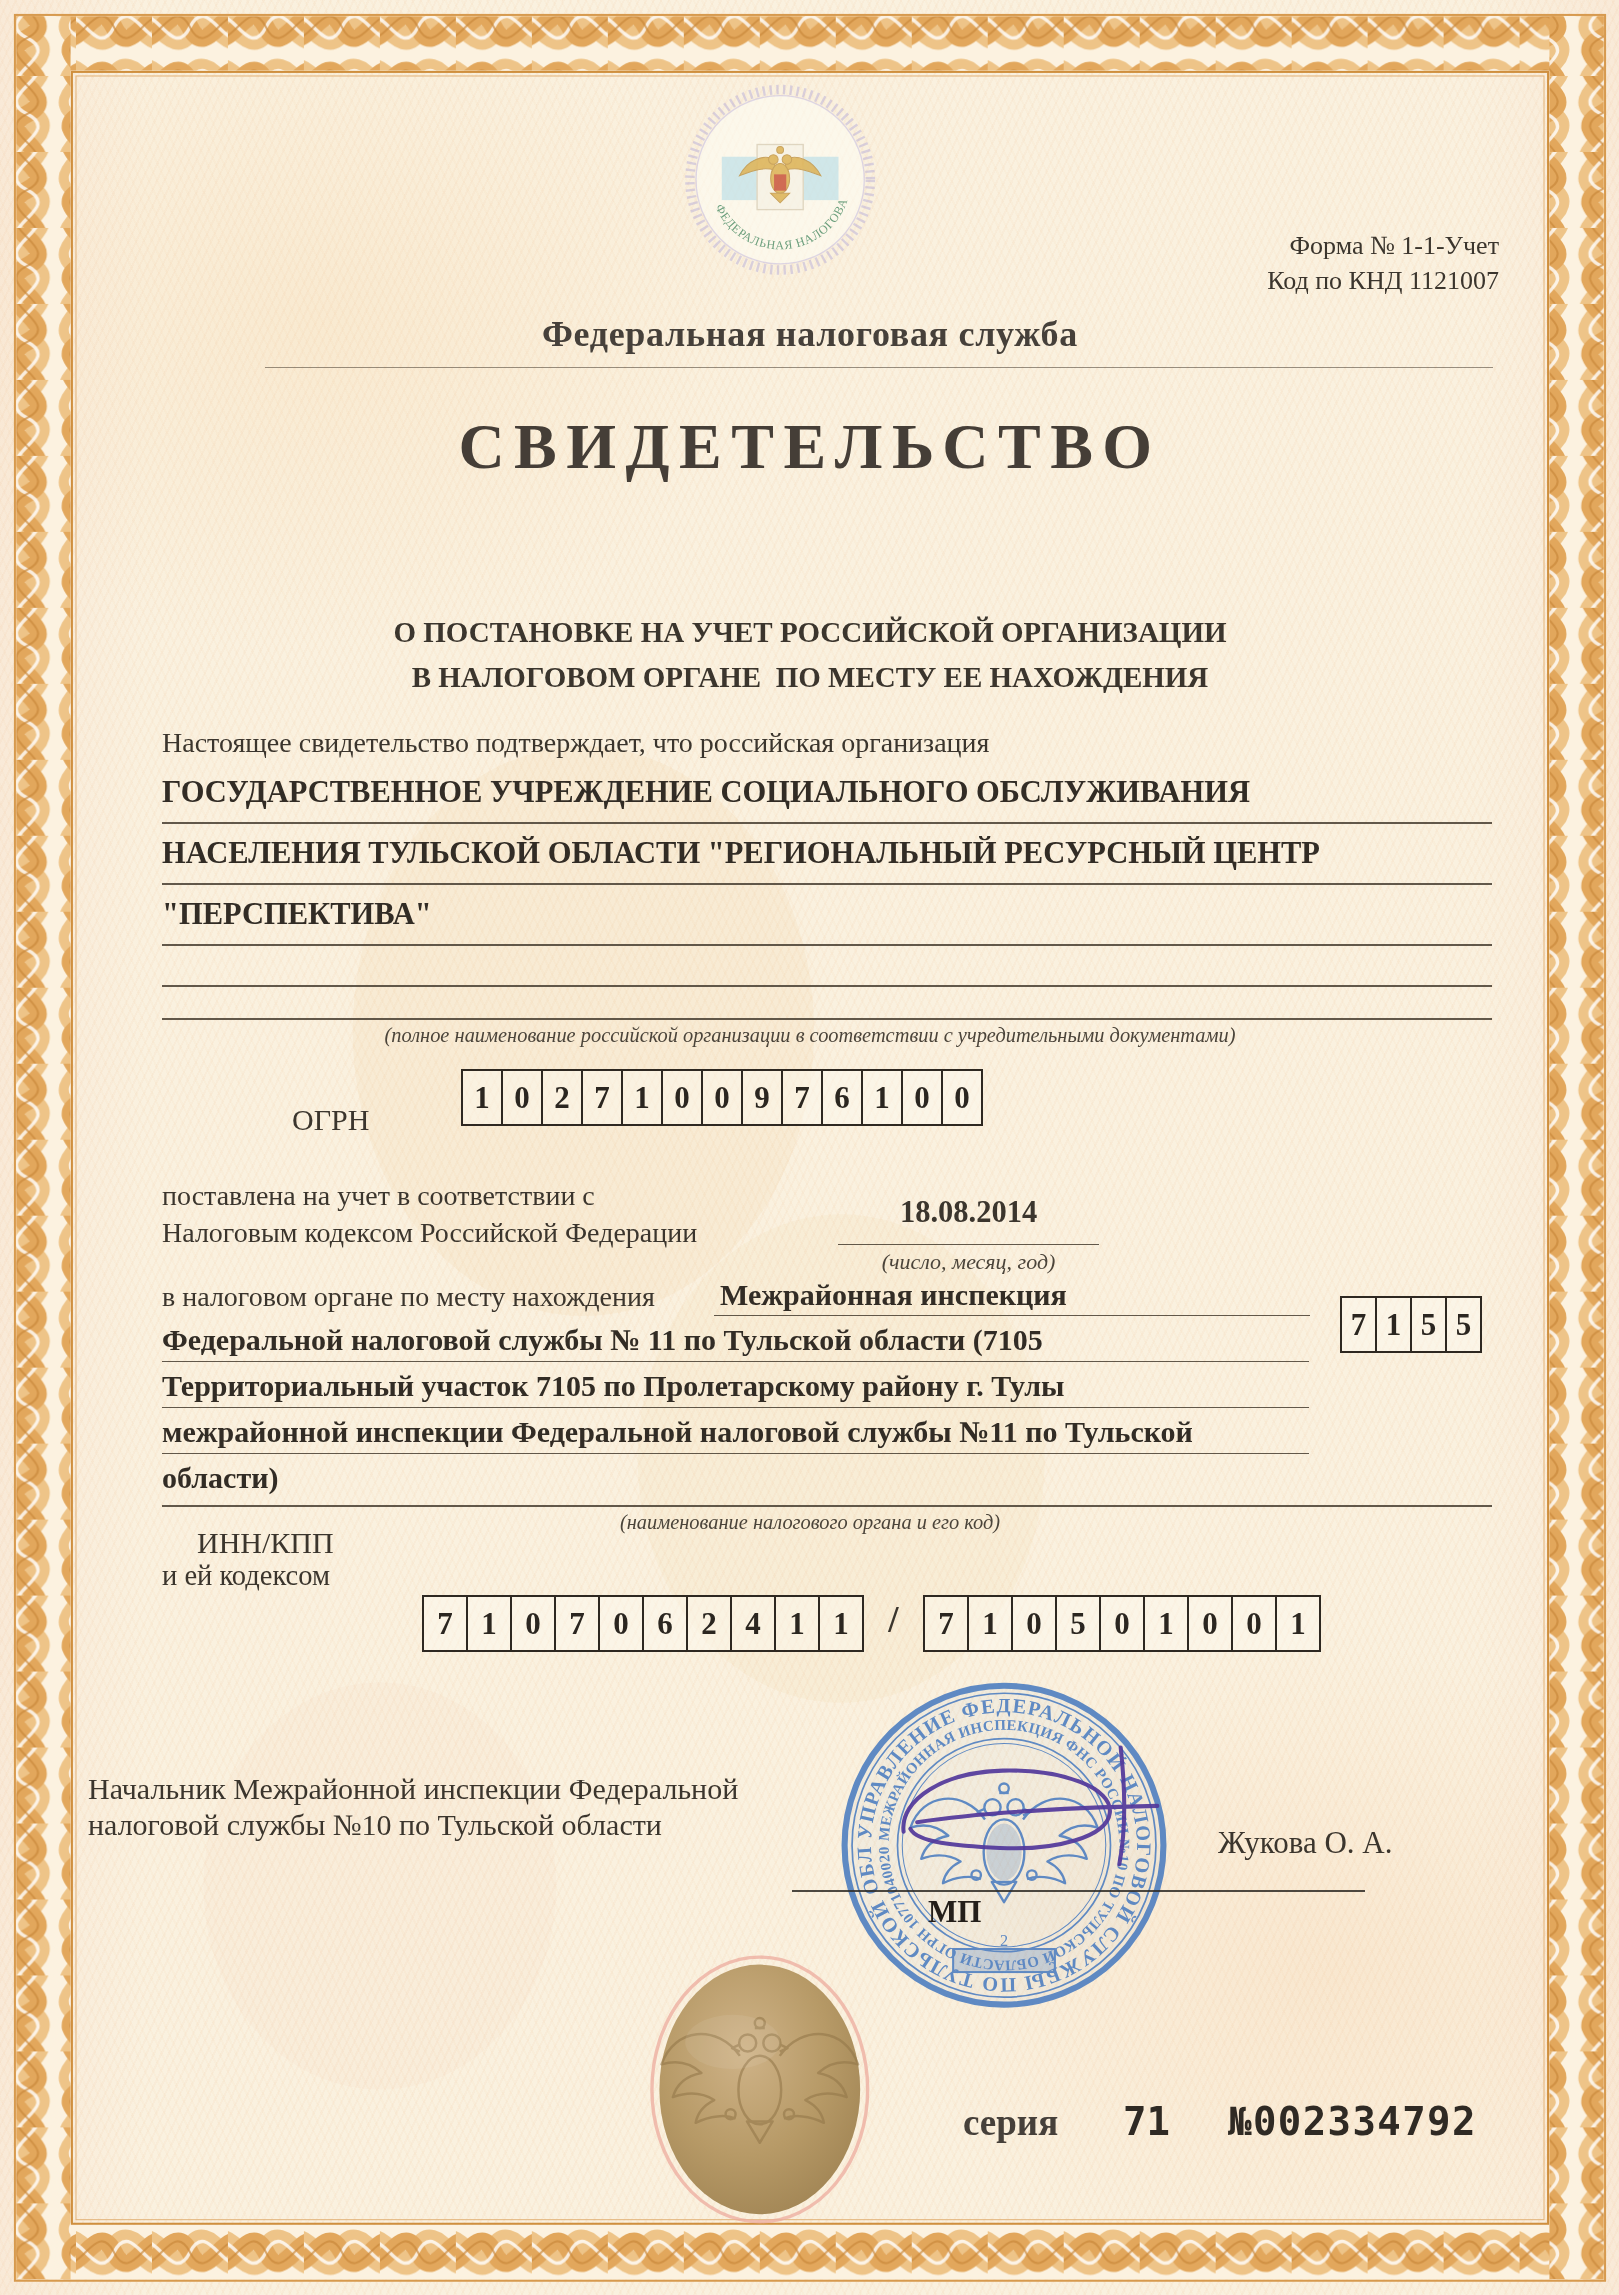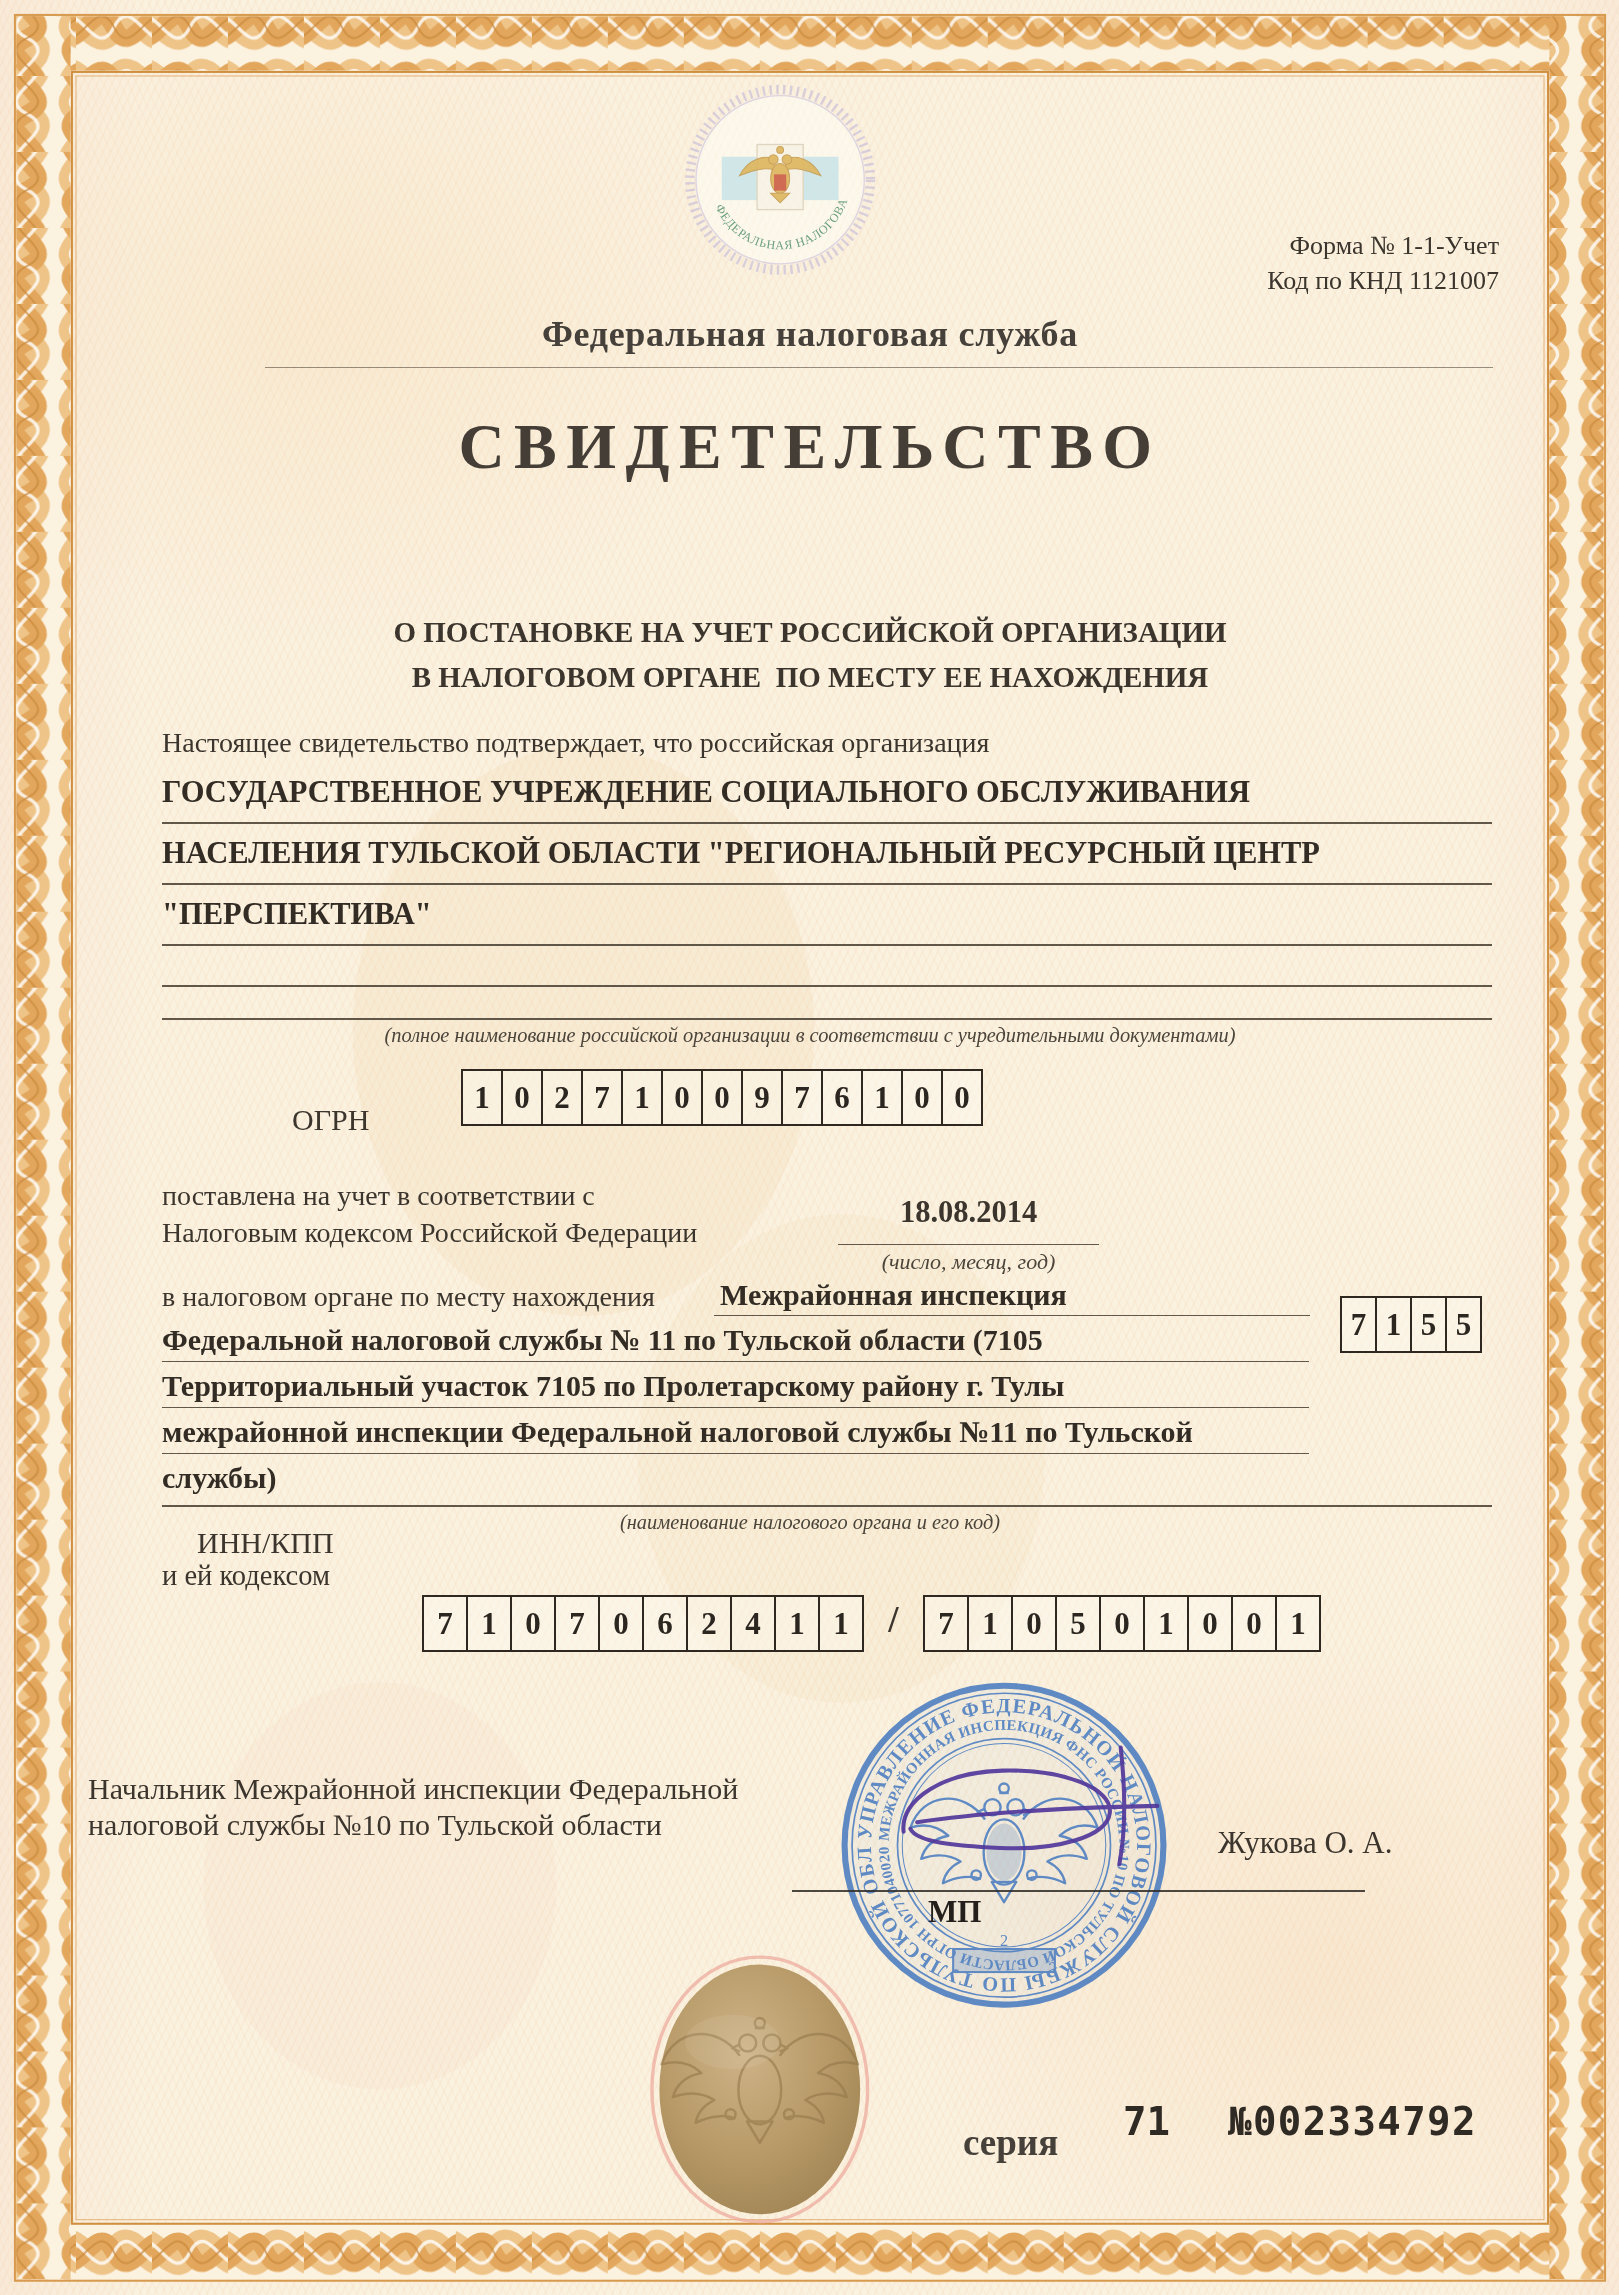"службы)" div.t { text: службы -> области }
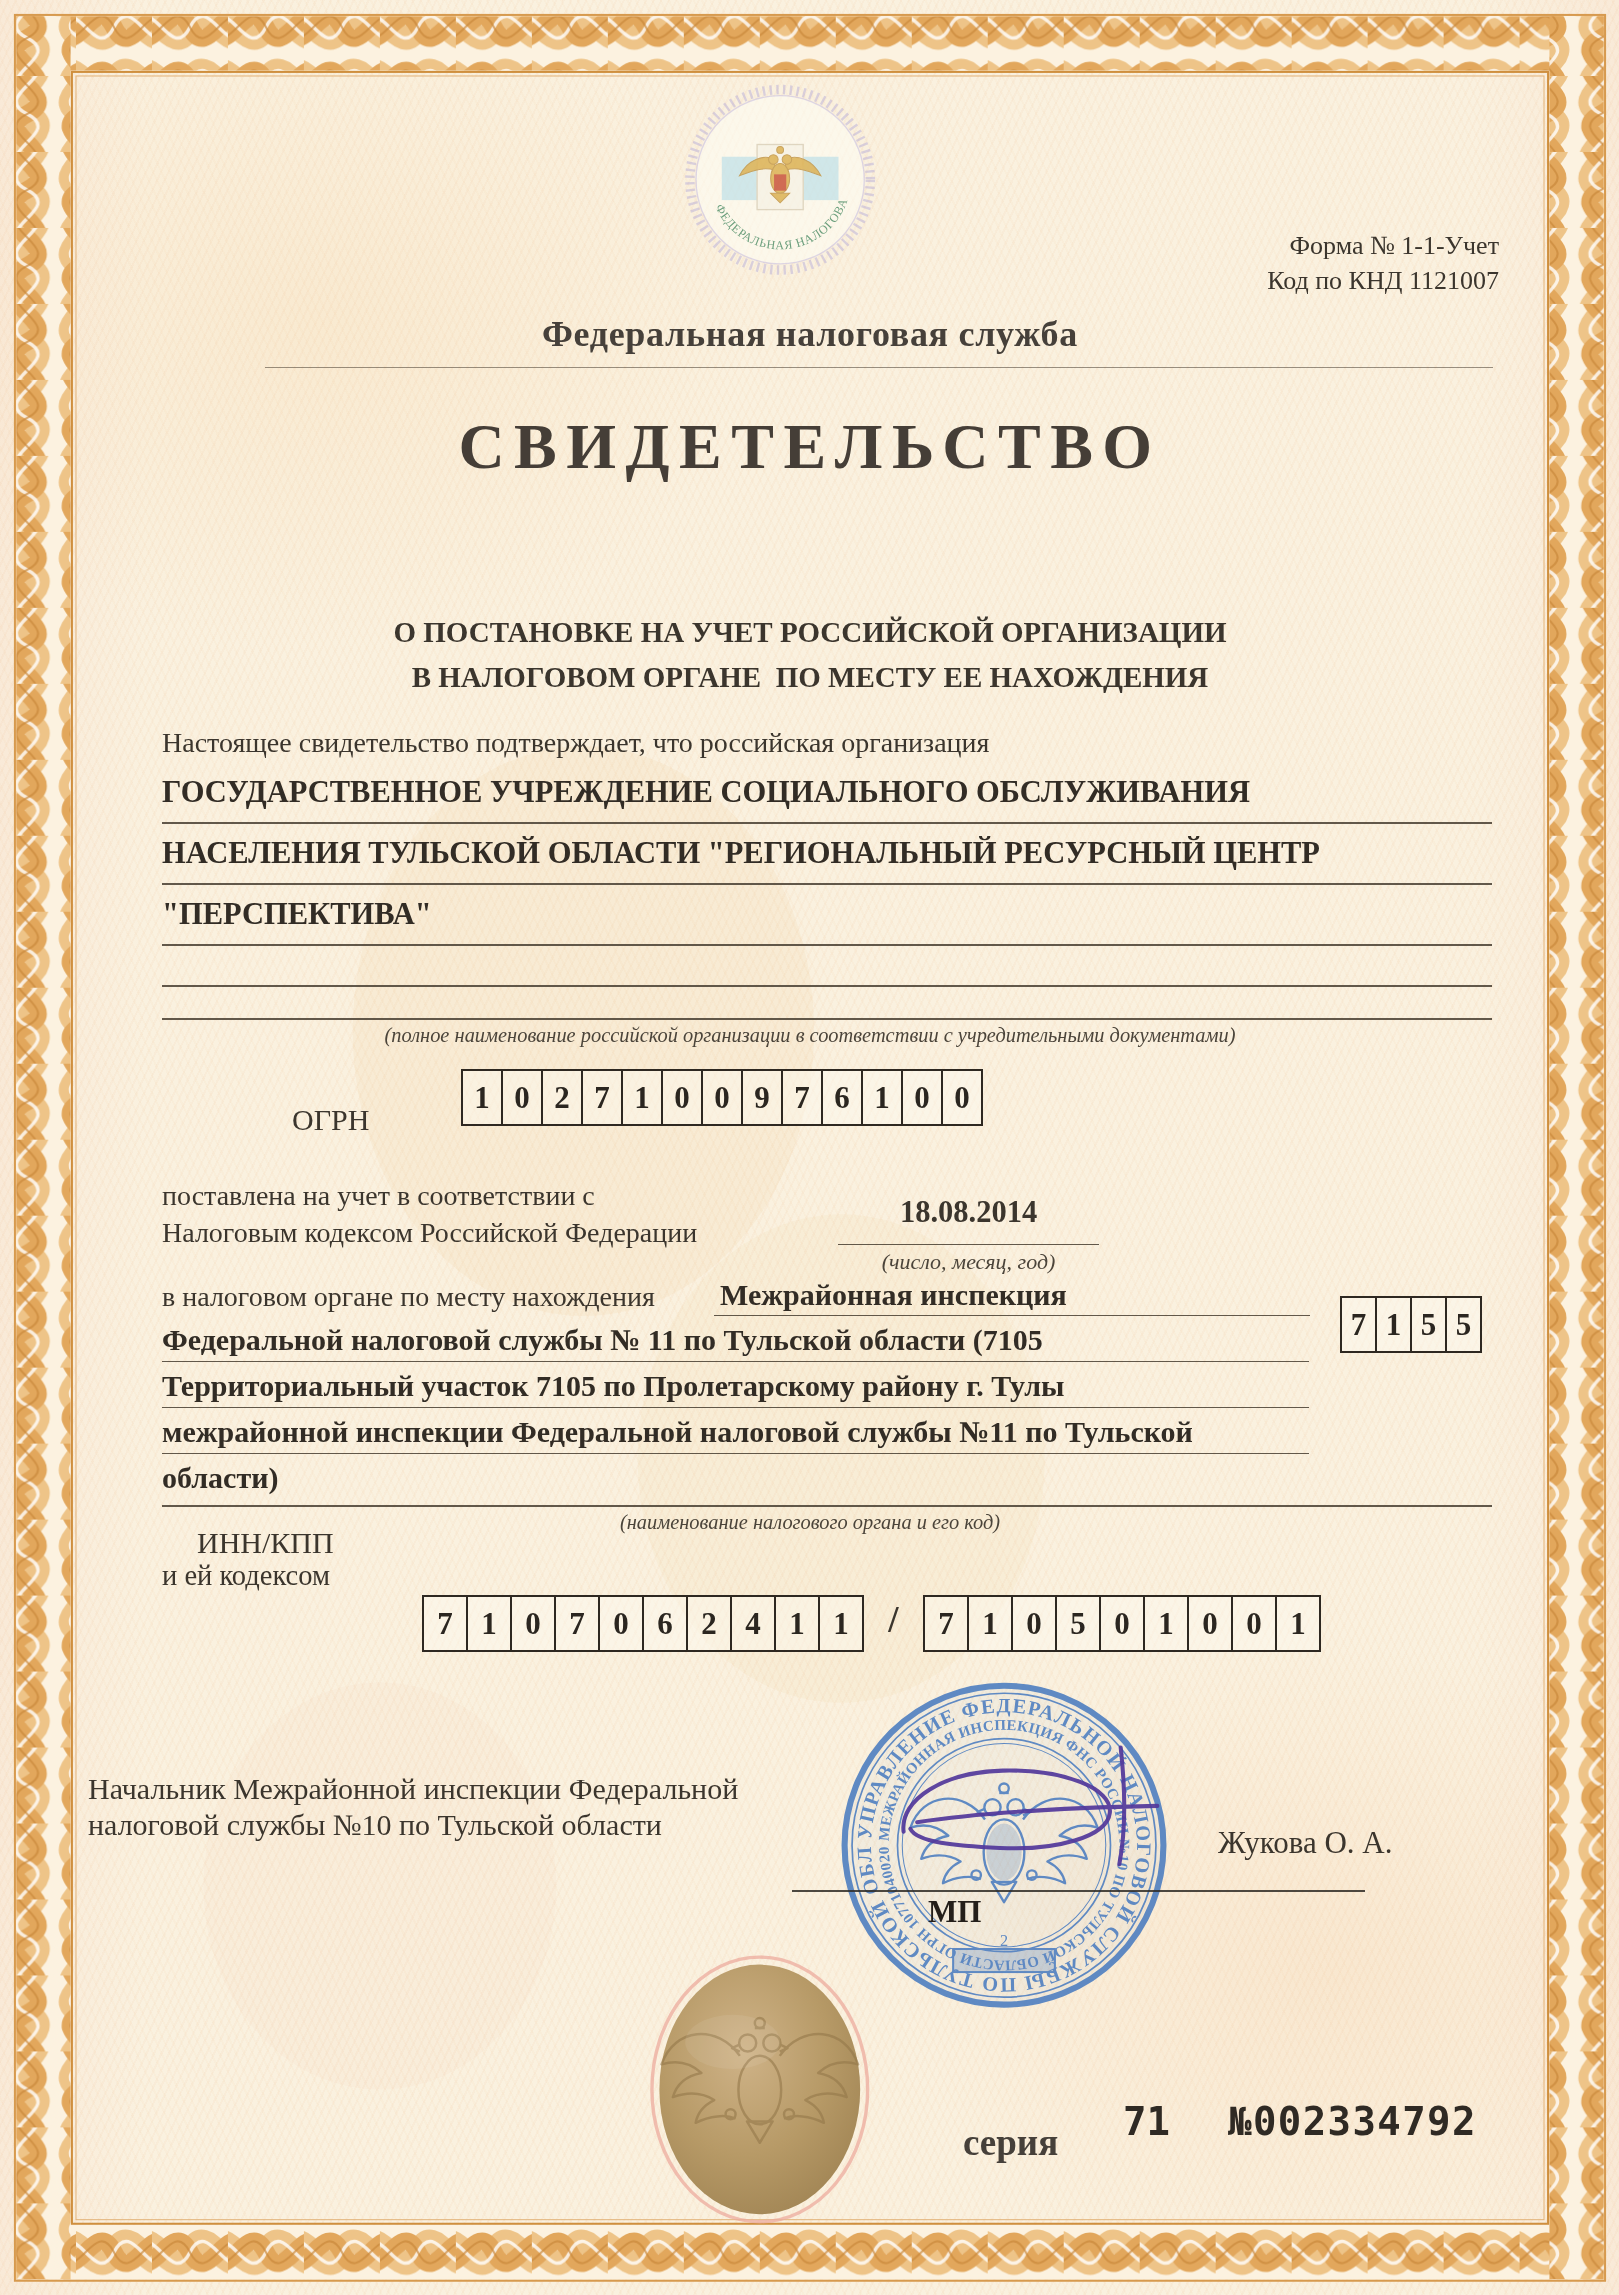"серия" div.t { margin-top: 20px -> none }
